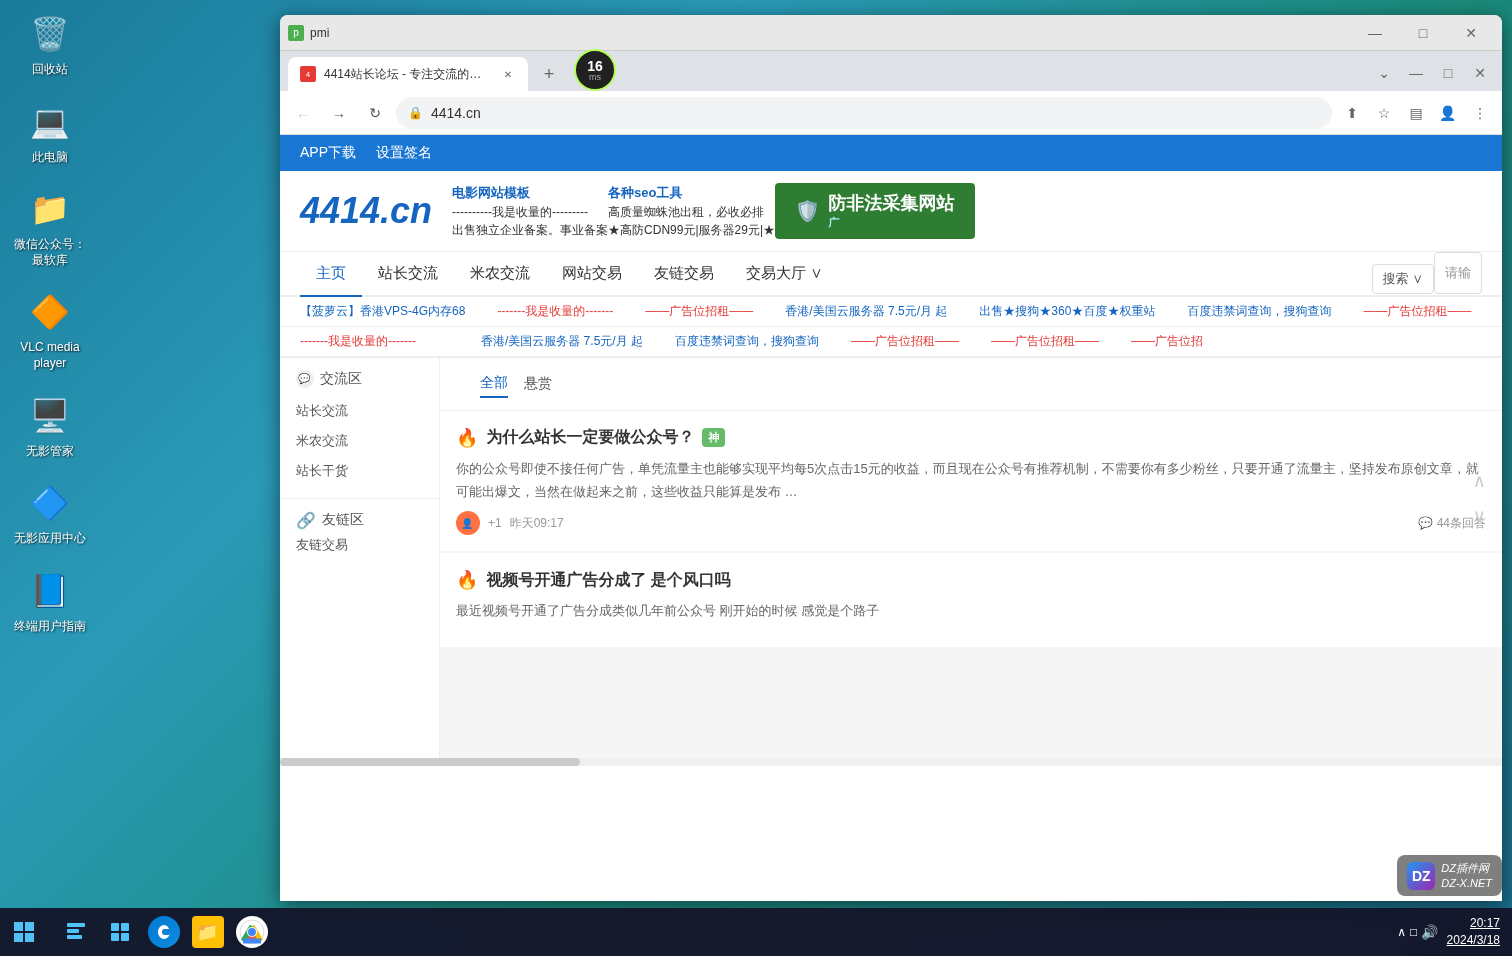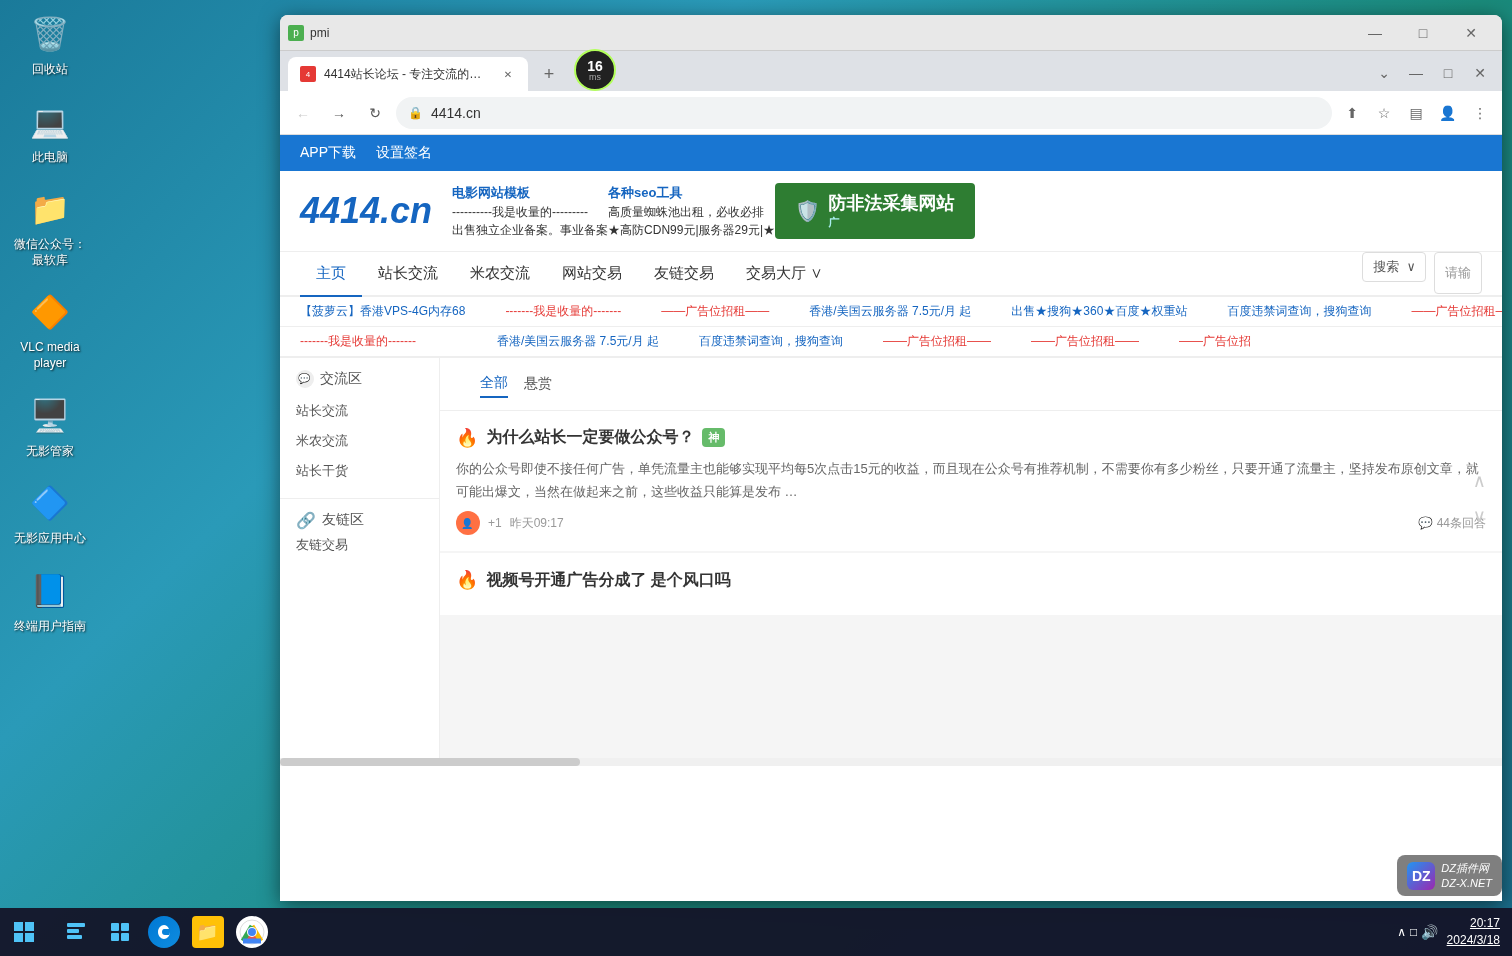"搜索 ∨" .nav-search { align-items: flex-start -> flex-end; font-family: Liberation Mono, monospace -> none; gap: 8px -> 0 }
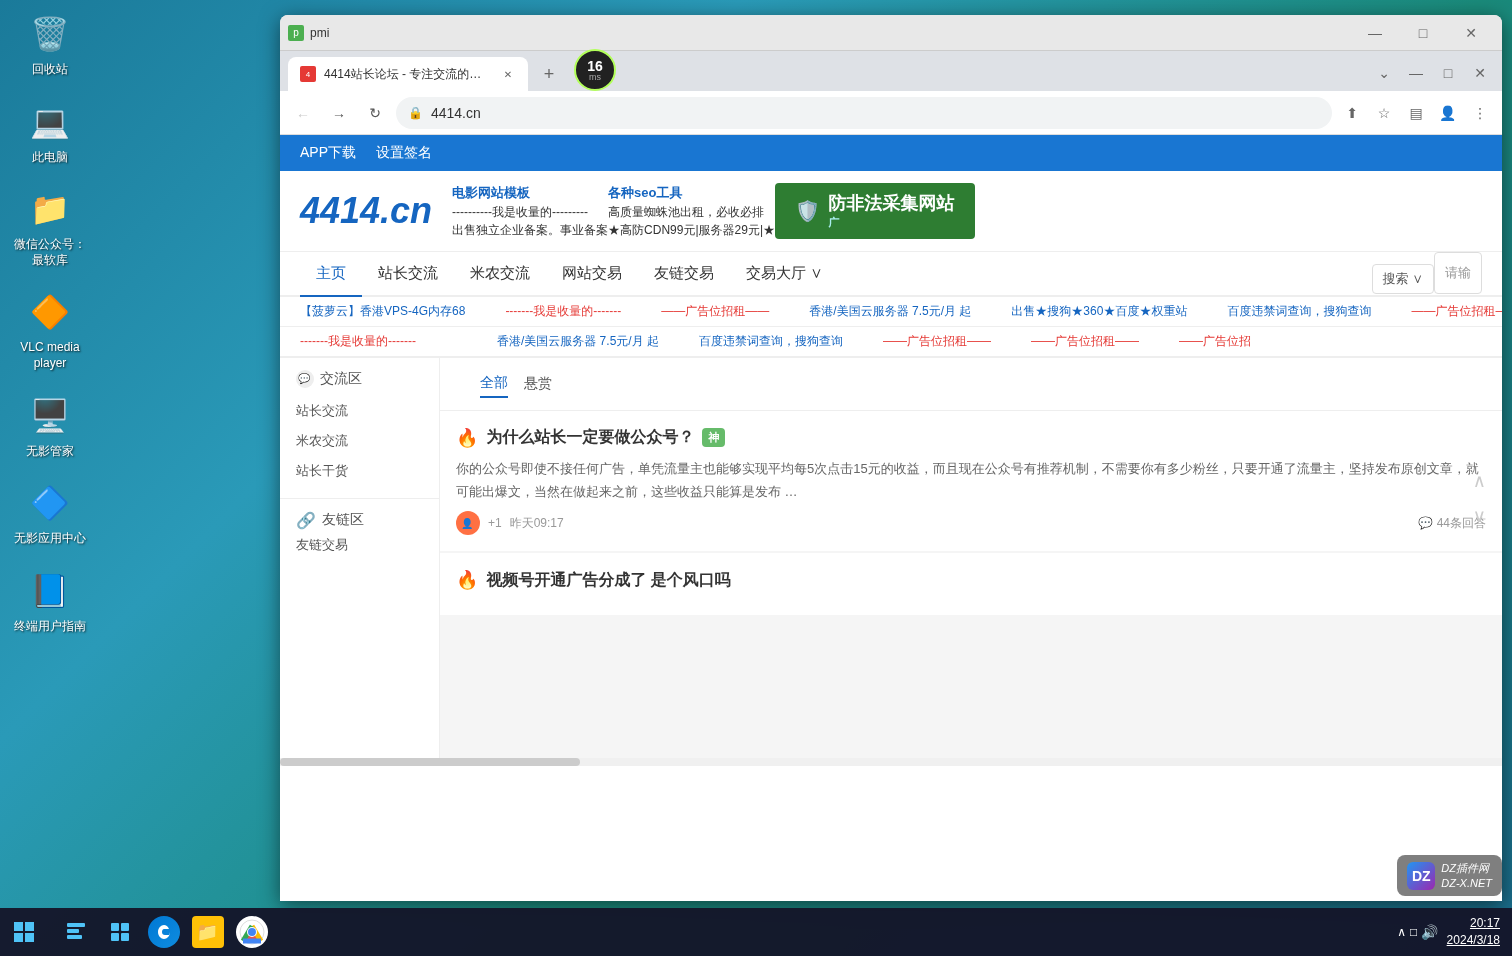"【菠萝云】香港VPS-4G内存68" .ad-section-row { gap: 40px -> 32px }
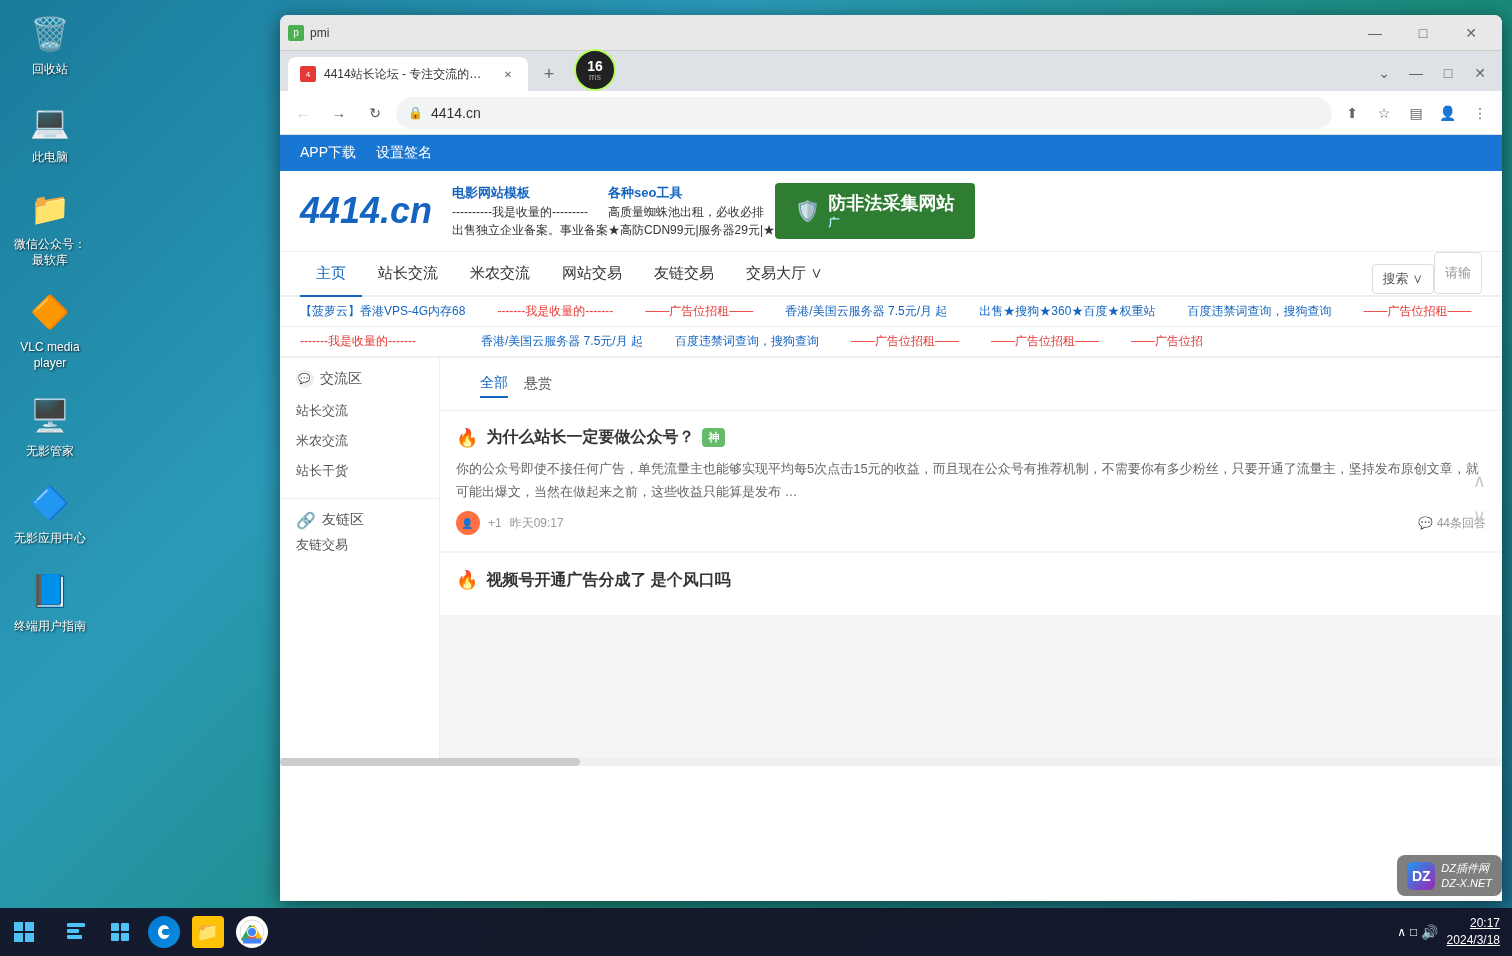"最近视频号开通了广告分成类似几年前公众号 刚开始的时候 感觉是个路子" div.post-content { html: none -> <div>最近视频号开通了广告分成类似几年前公众号 刚开始的时候 感觉是个路子</div> }
